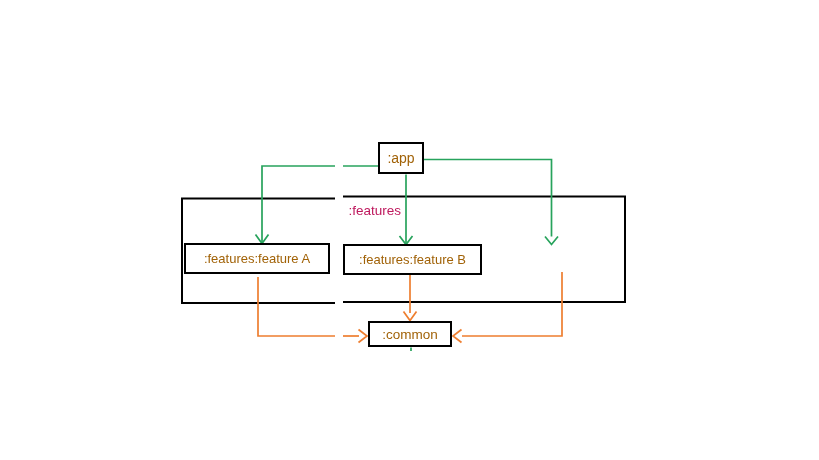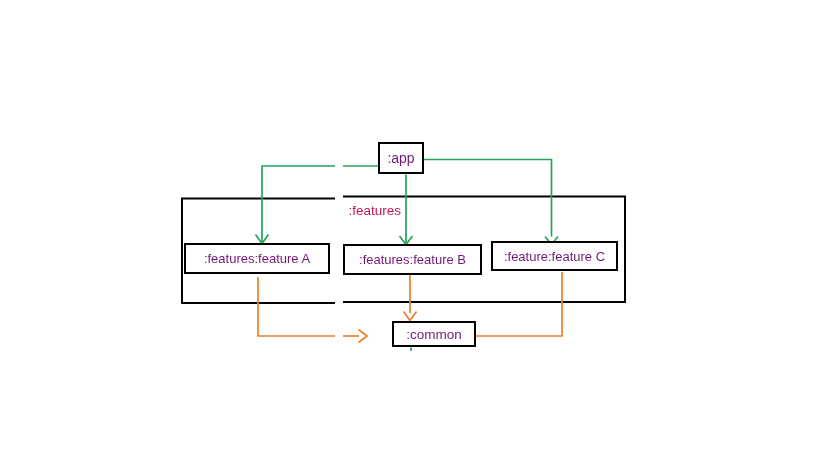":app" .node { color: #701a75 -> #a16207 }
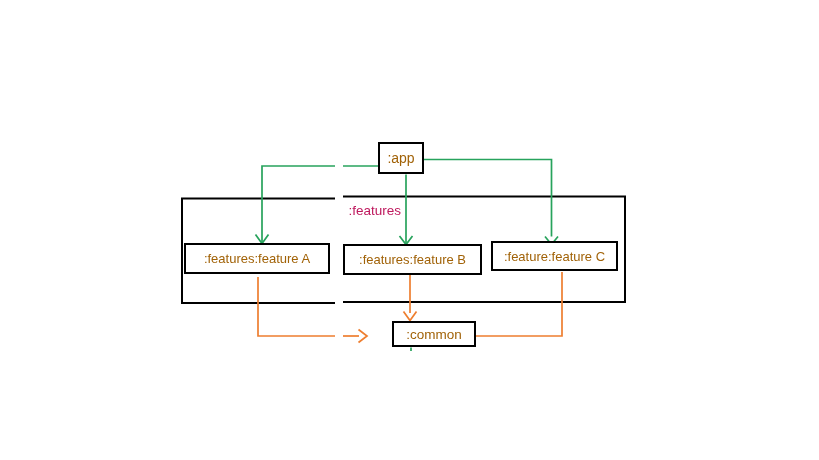":feature:feature C" div.node { html: <div> <span>:feature:feature C</span> </div> -> none }
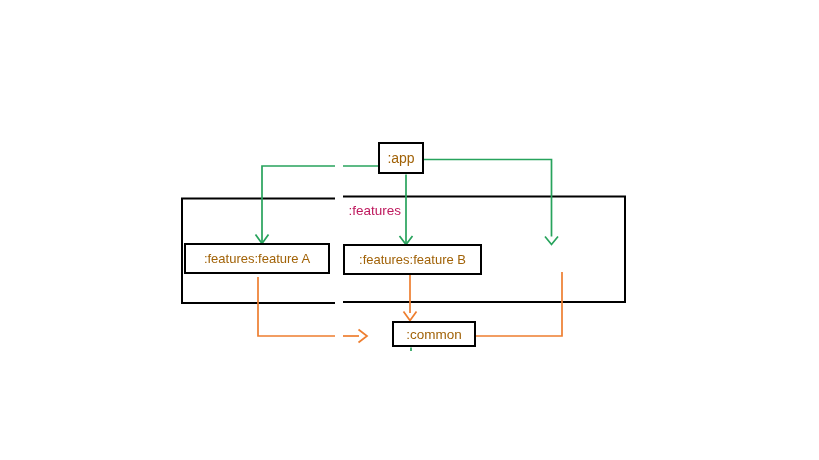":common" .node-common { margin-left: 24px -> none }
